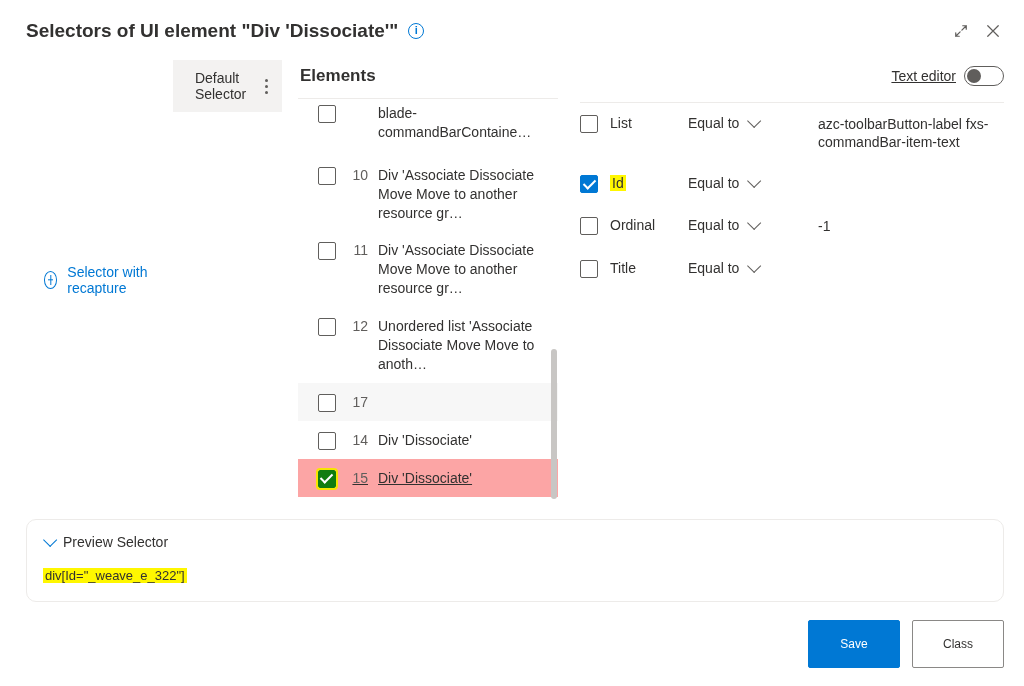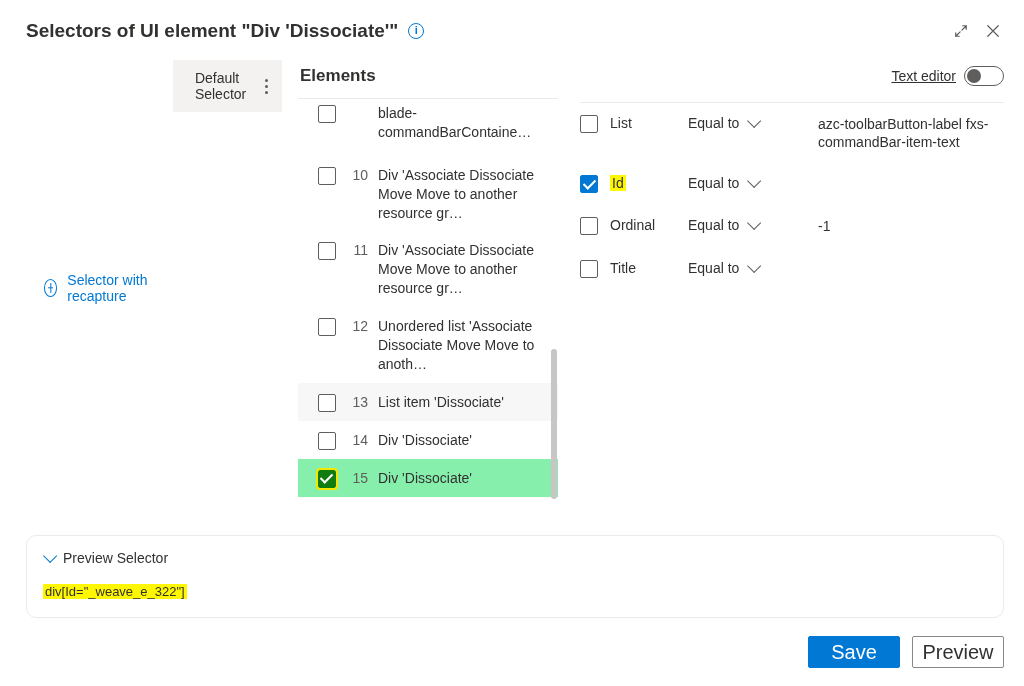"13" span.row-idx { text: 13 -> 17 }
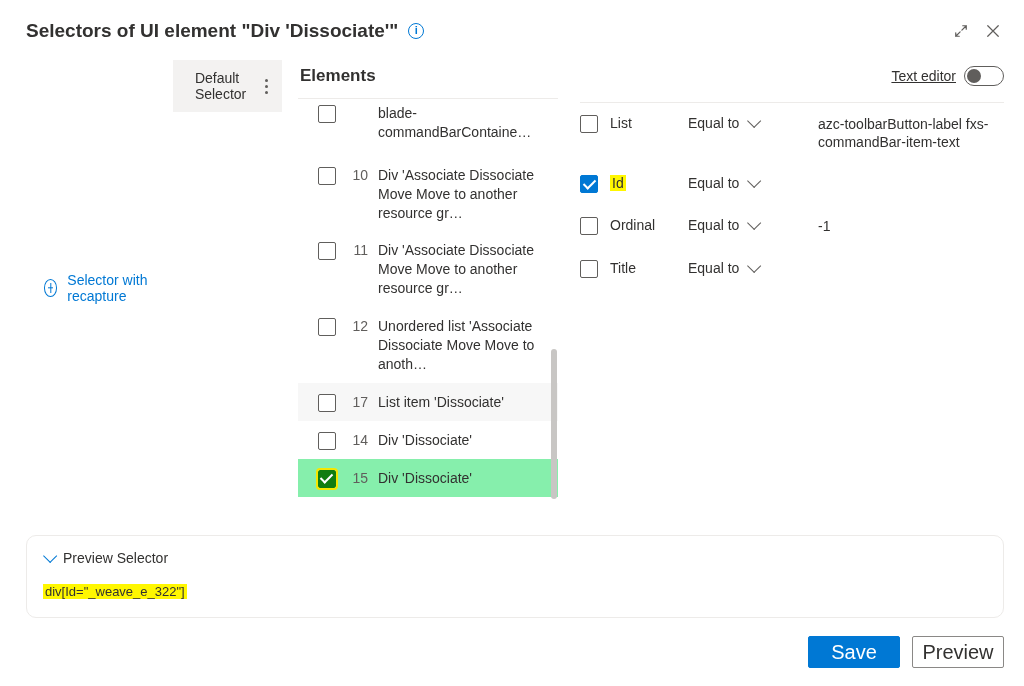"List item 'Dissociate'" span.row-label { html: <span>List item 'Dissociate'</span> -> none }
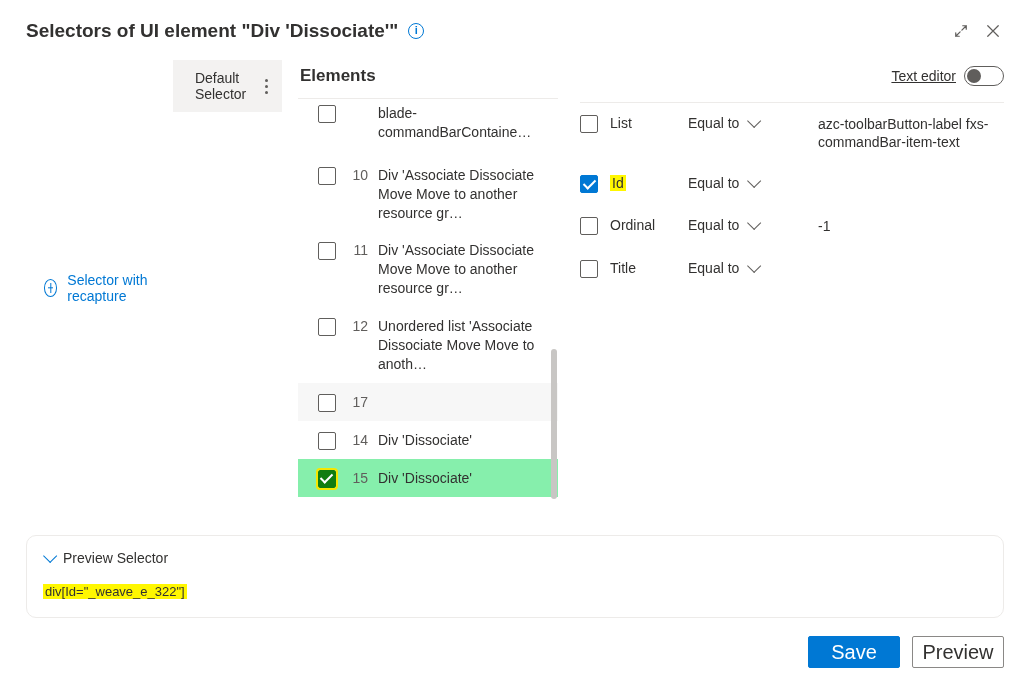"15" .element-row.selected { background: #86efac -> #fca5a5; text-decoration: none -> underline }
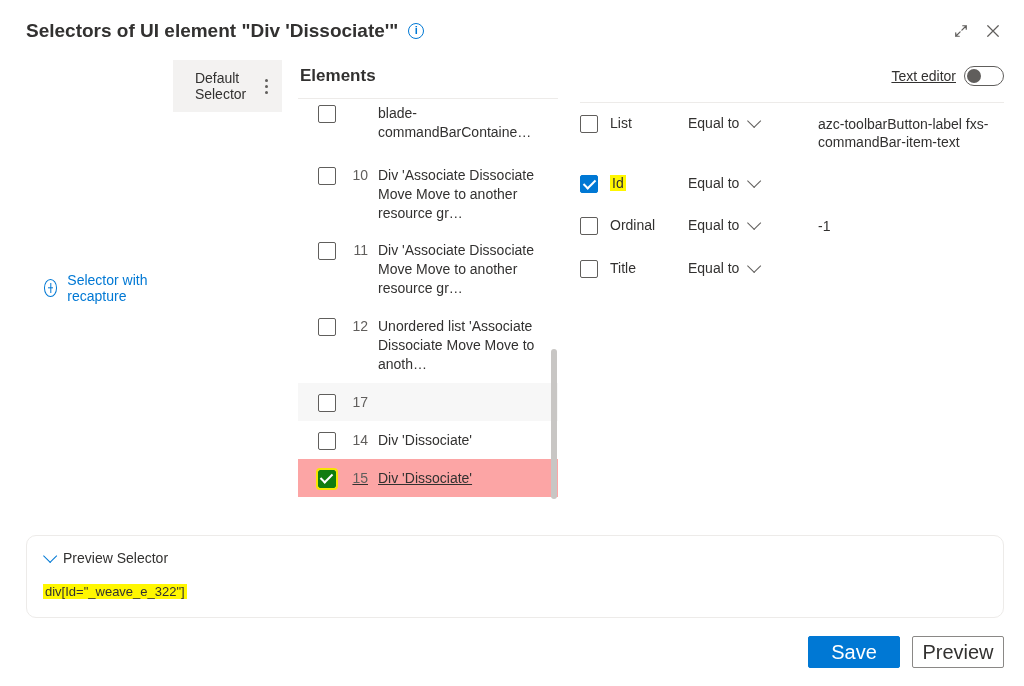"Save" .btn { font-size: 20px -> 12px; height: 32px -> 48px }
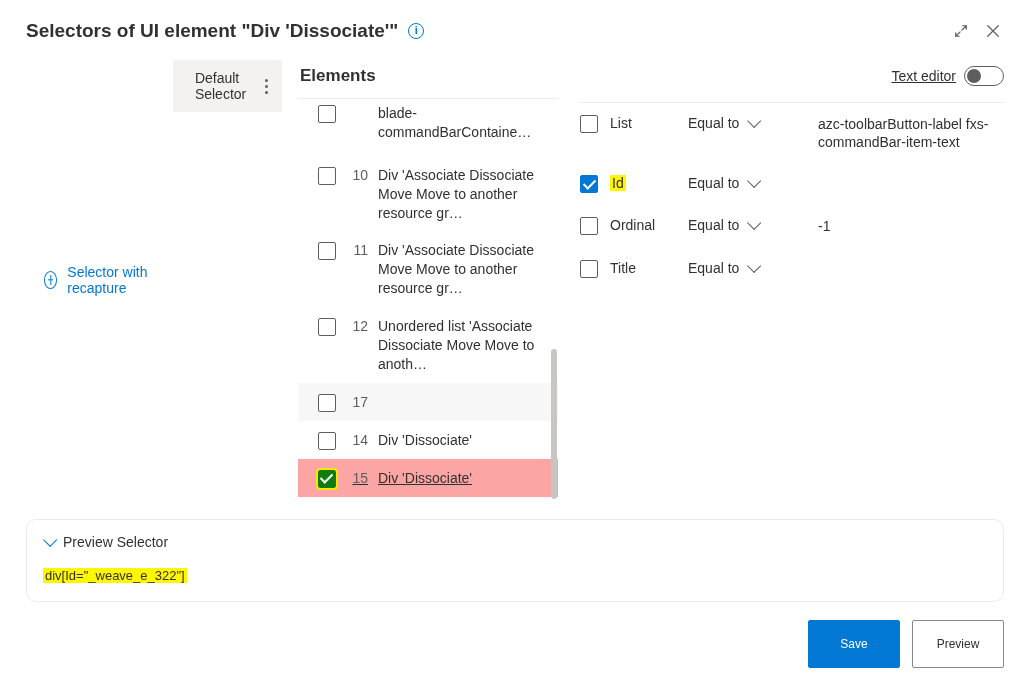"Preview" div.btn { text: Preview -> Class }
